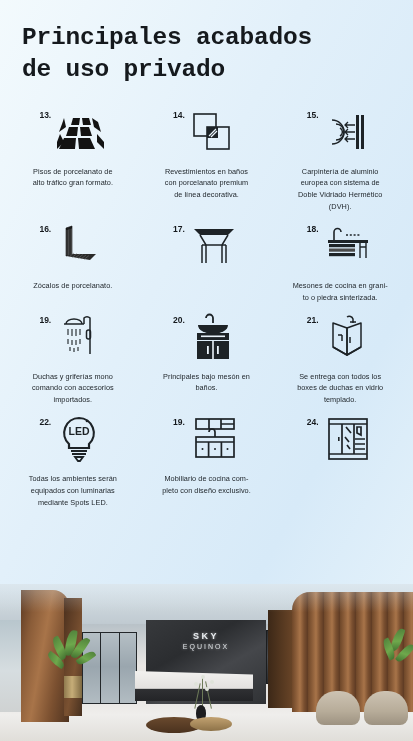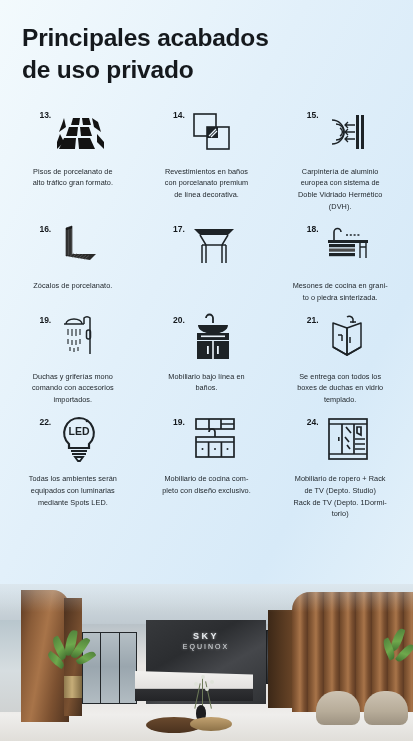"Principales acabados" .header { font-family: none -> Liberation Mono, monospace }
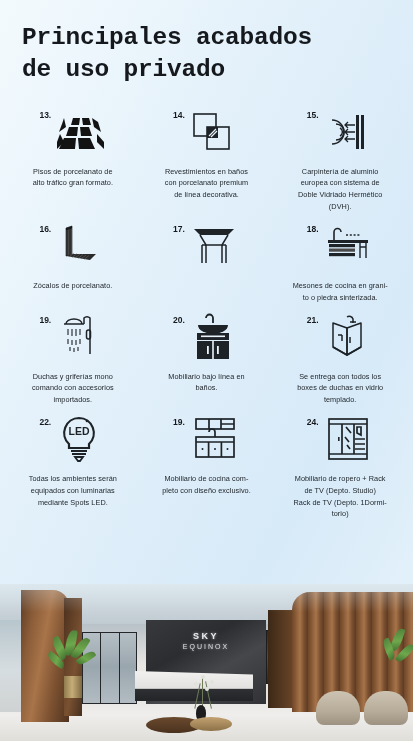"Mobiliario bajo línea en" div.caption { text: Mobiliario bajo línea -> Principales bajo mesón }
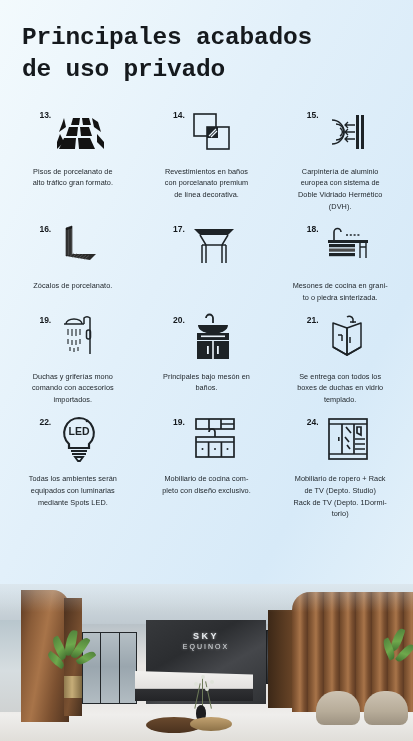"Mobiliario de ropero + Rack" div.caption { html: <div>Mobiliario de ropero + Rack de TV (Depto. Studio) Rack de TV (Depto. 1Dormi- torio)</div> -> none }
